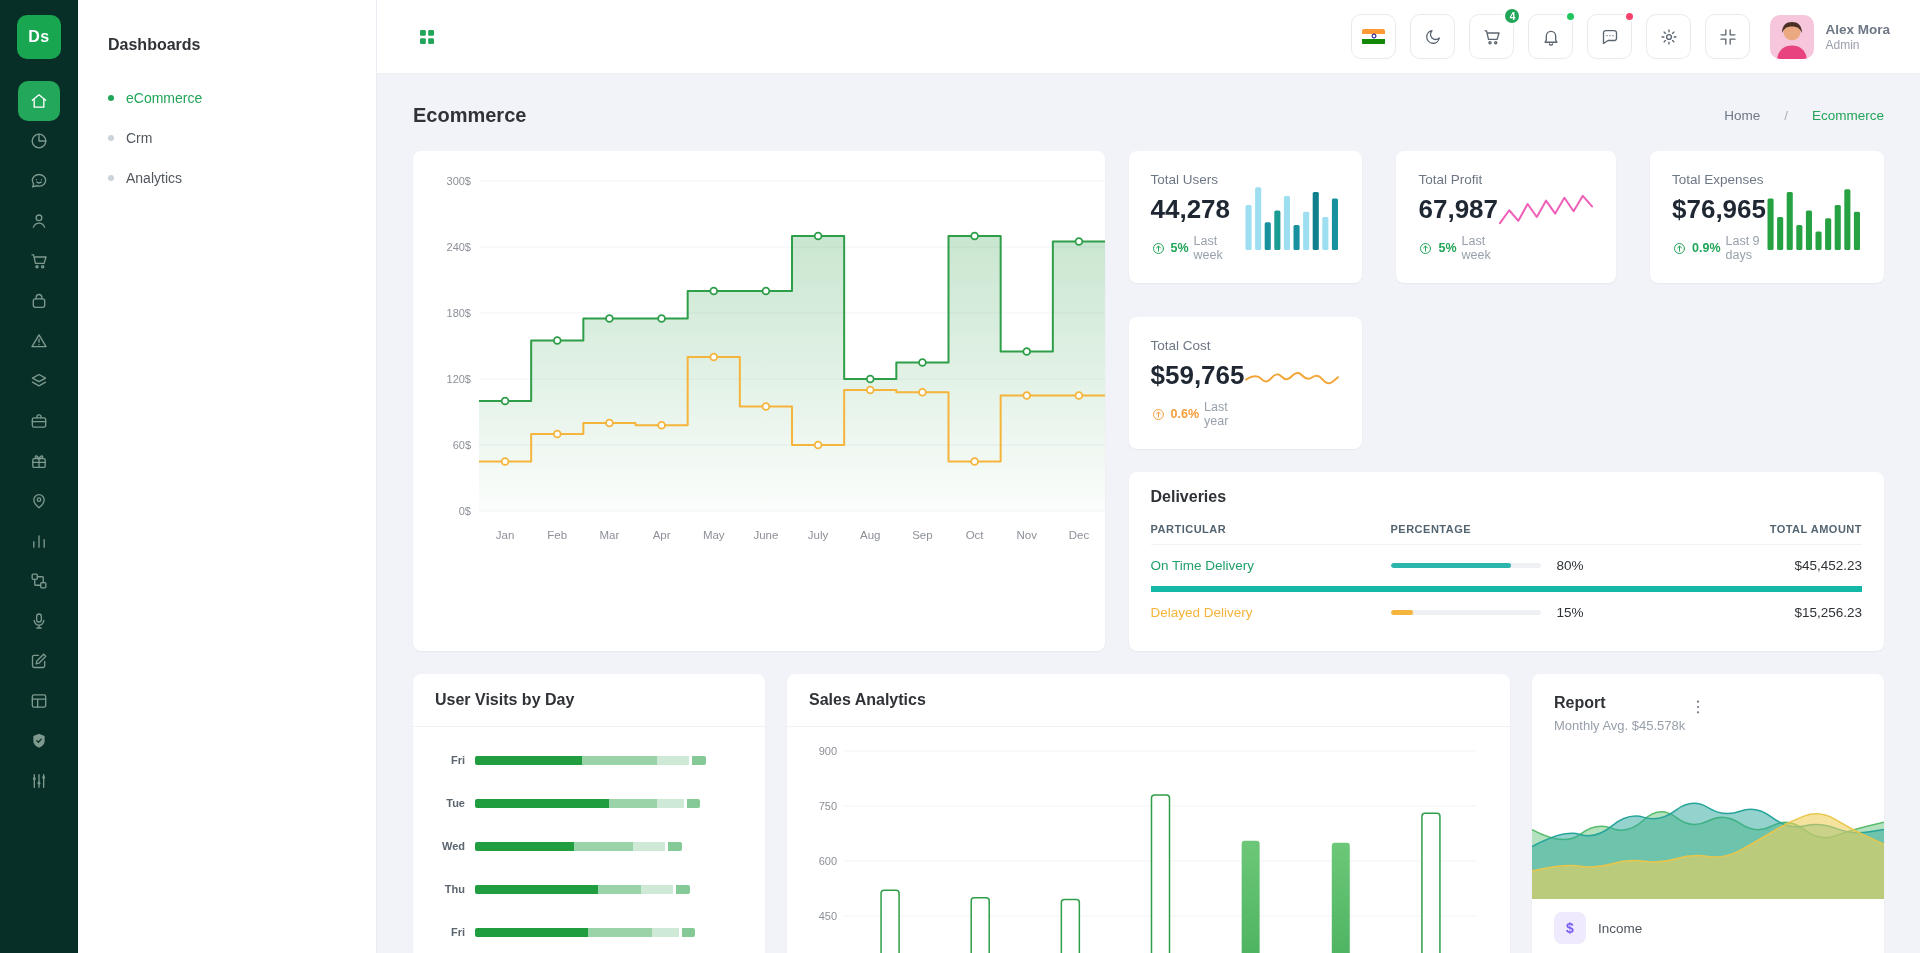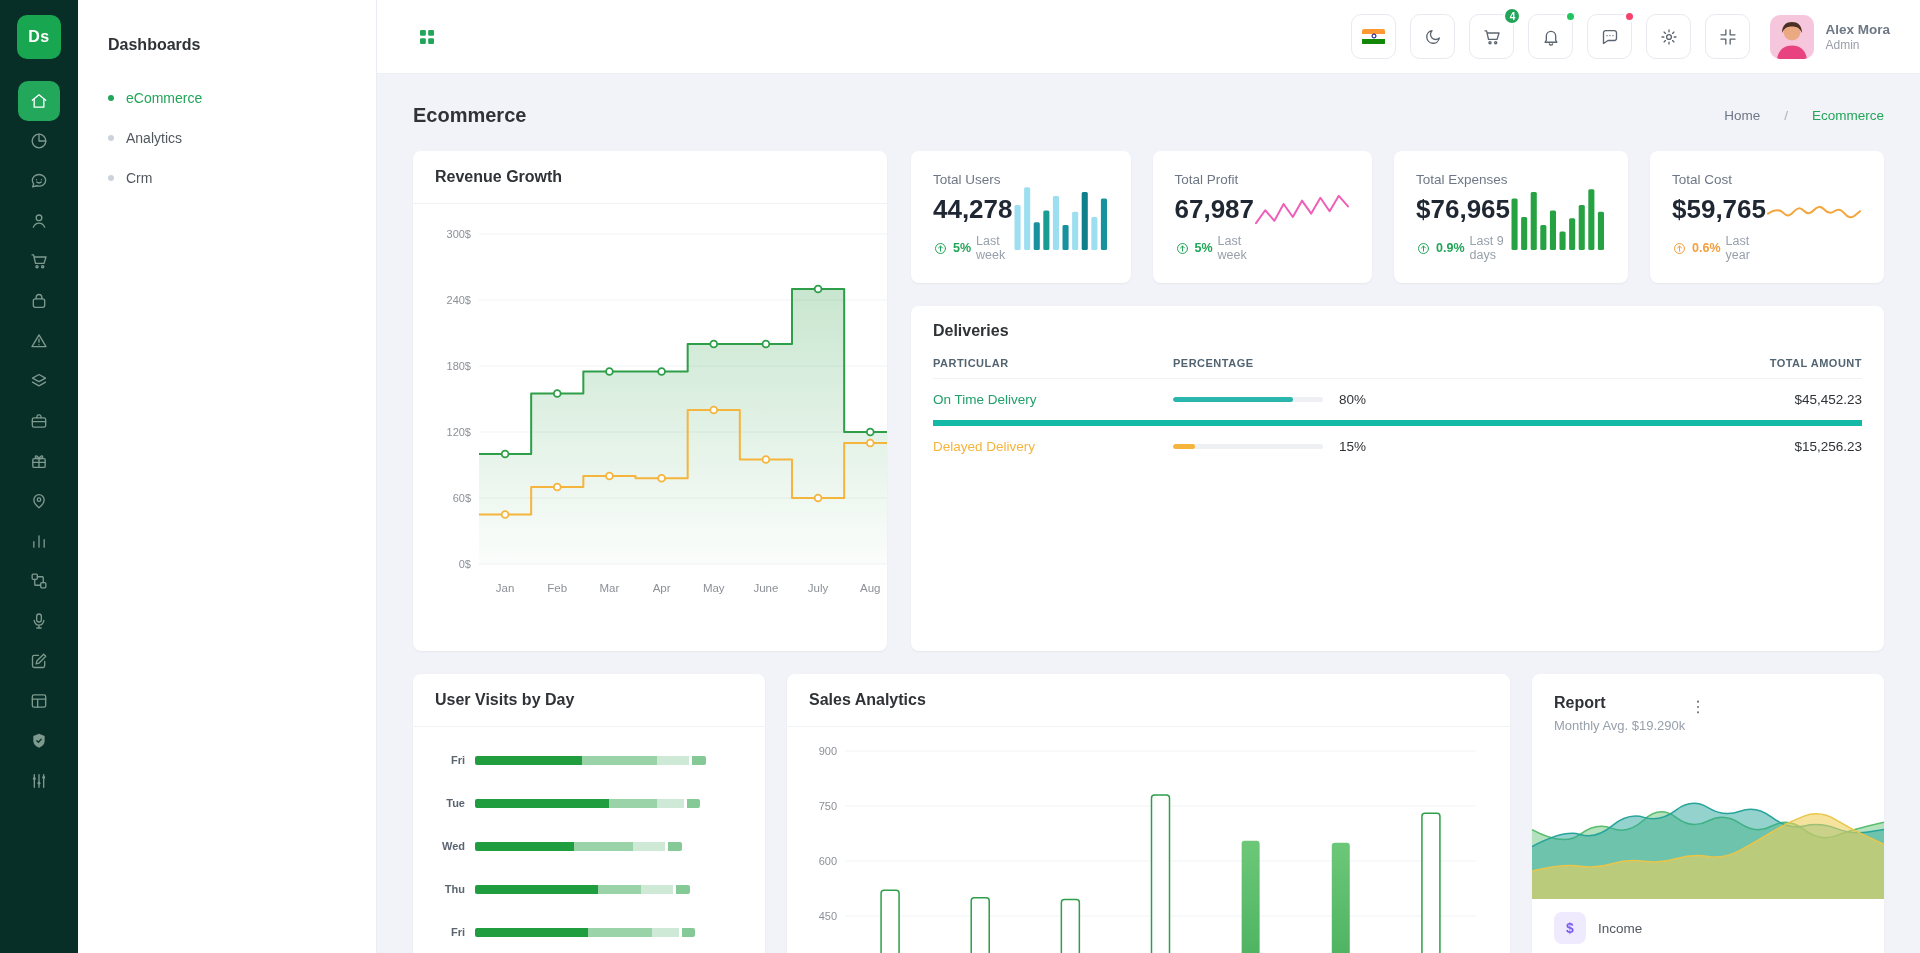"Analytics" li.nav-item { order: before "Crm" -> after "Crm" }
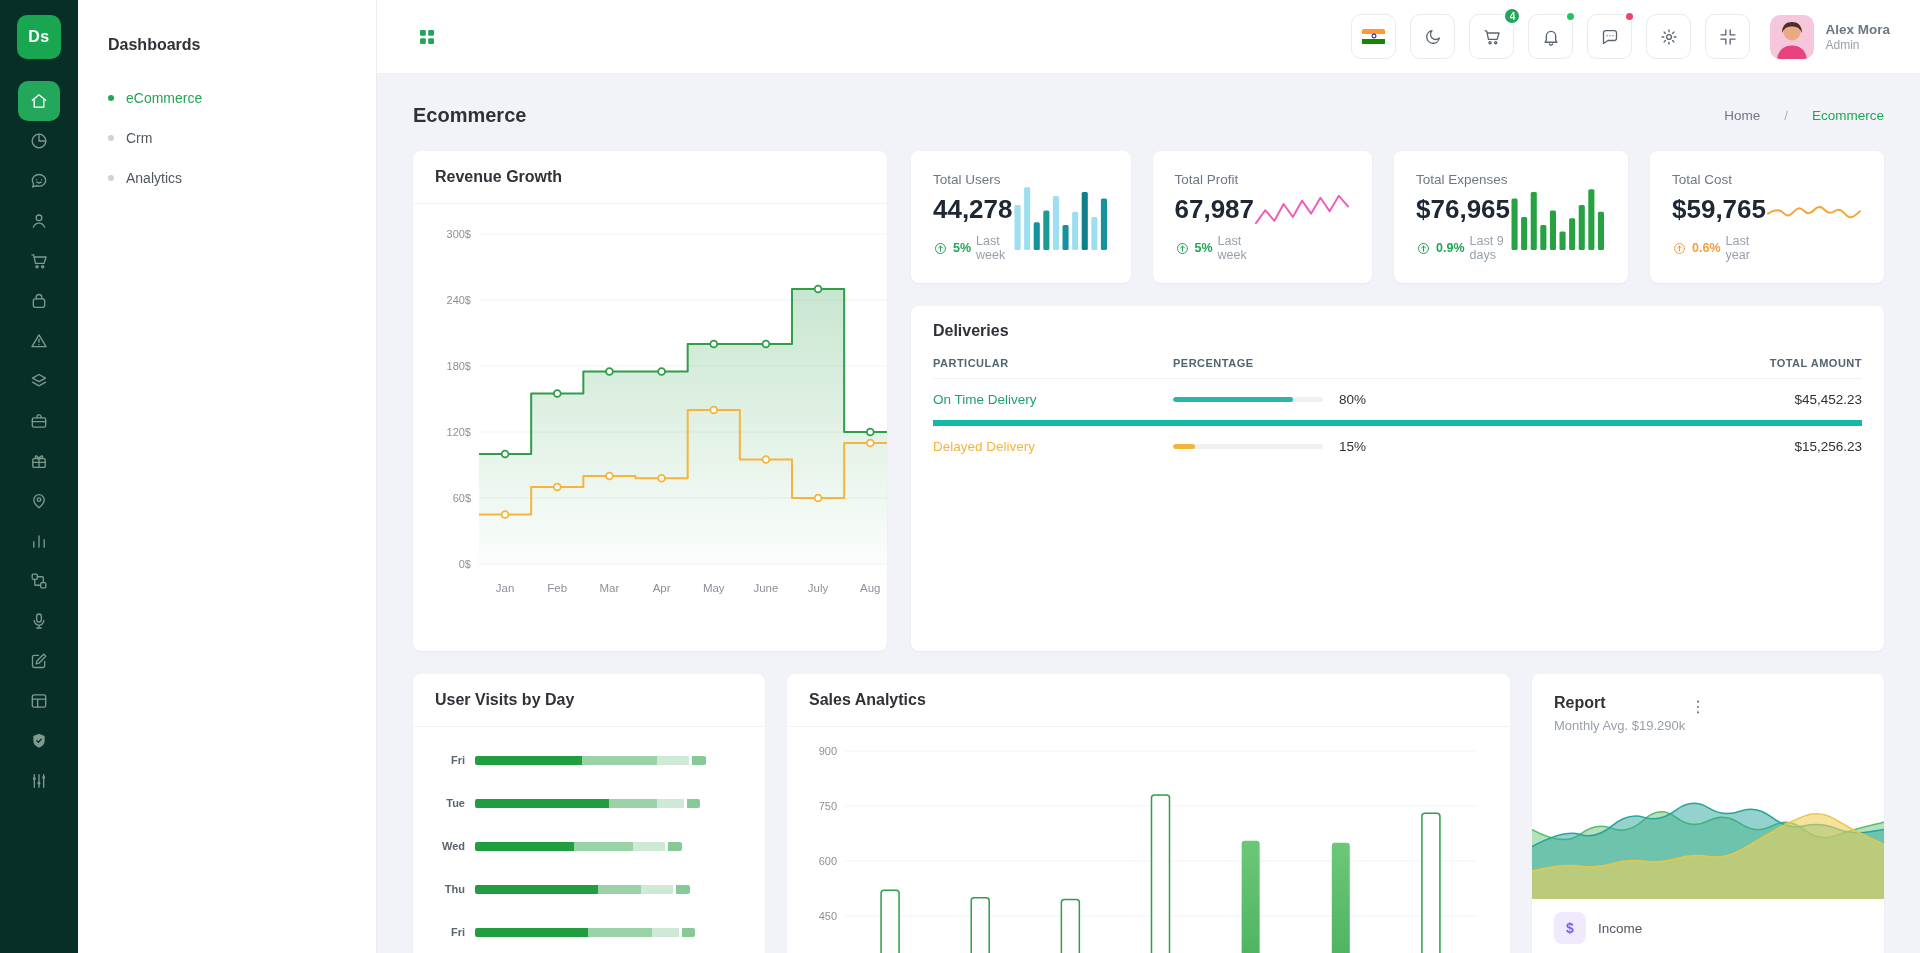"Revenue Growth" div.card-header { html: <div> <span>Revenue Growth</span> </div> -> none }
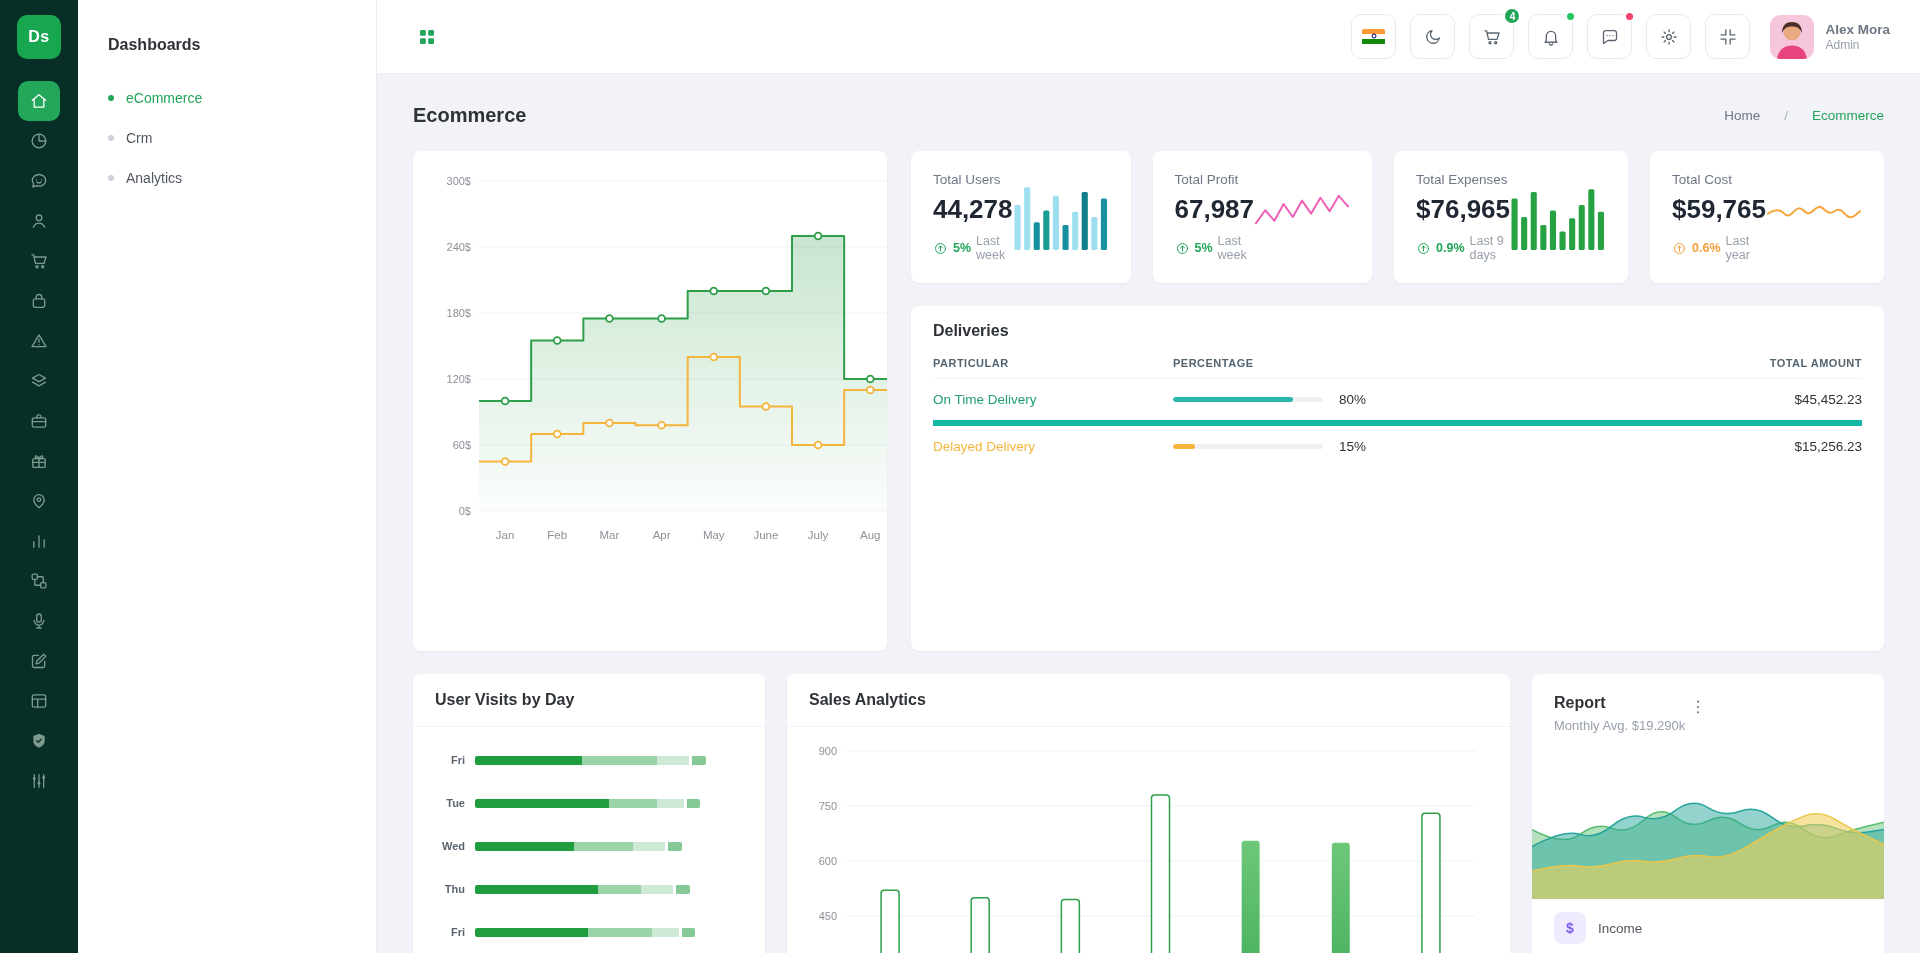"Total Users" .stats-grid { gap: 22px -> 34px; grid-template-columns: 1fr 1fr 1fr 1fr -> 1fr 1fr 1fr }
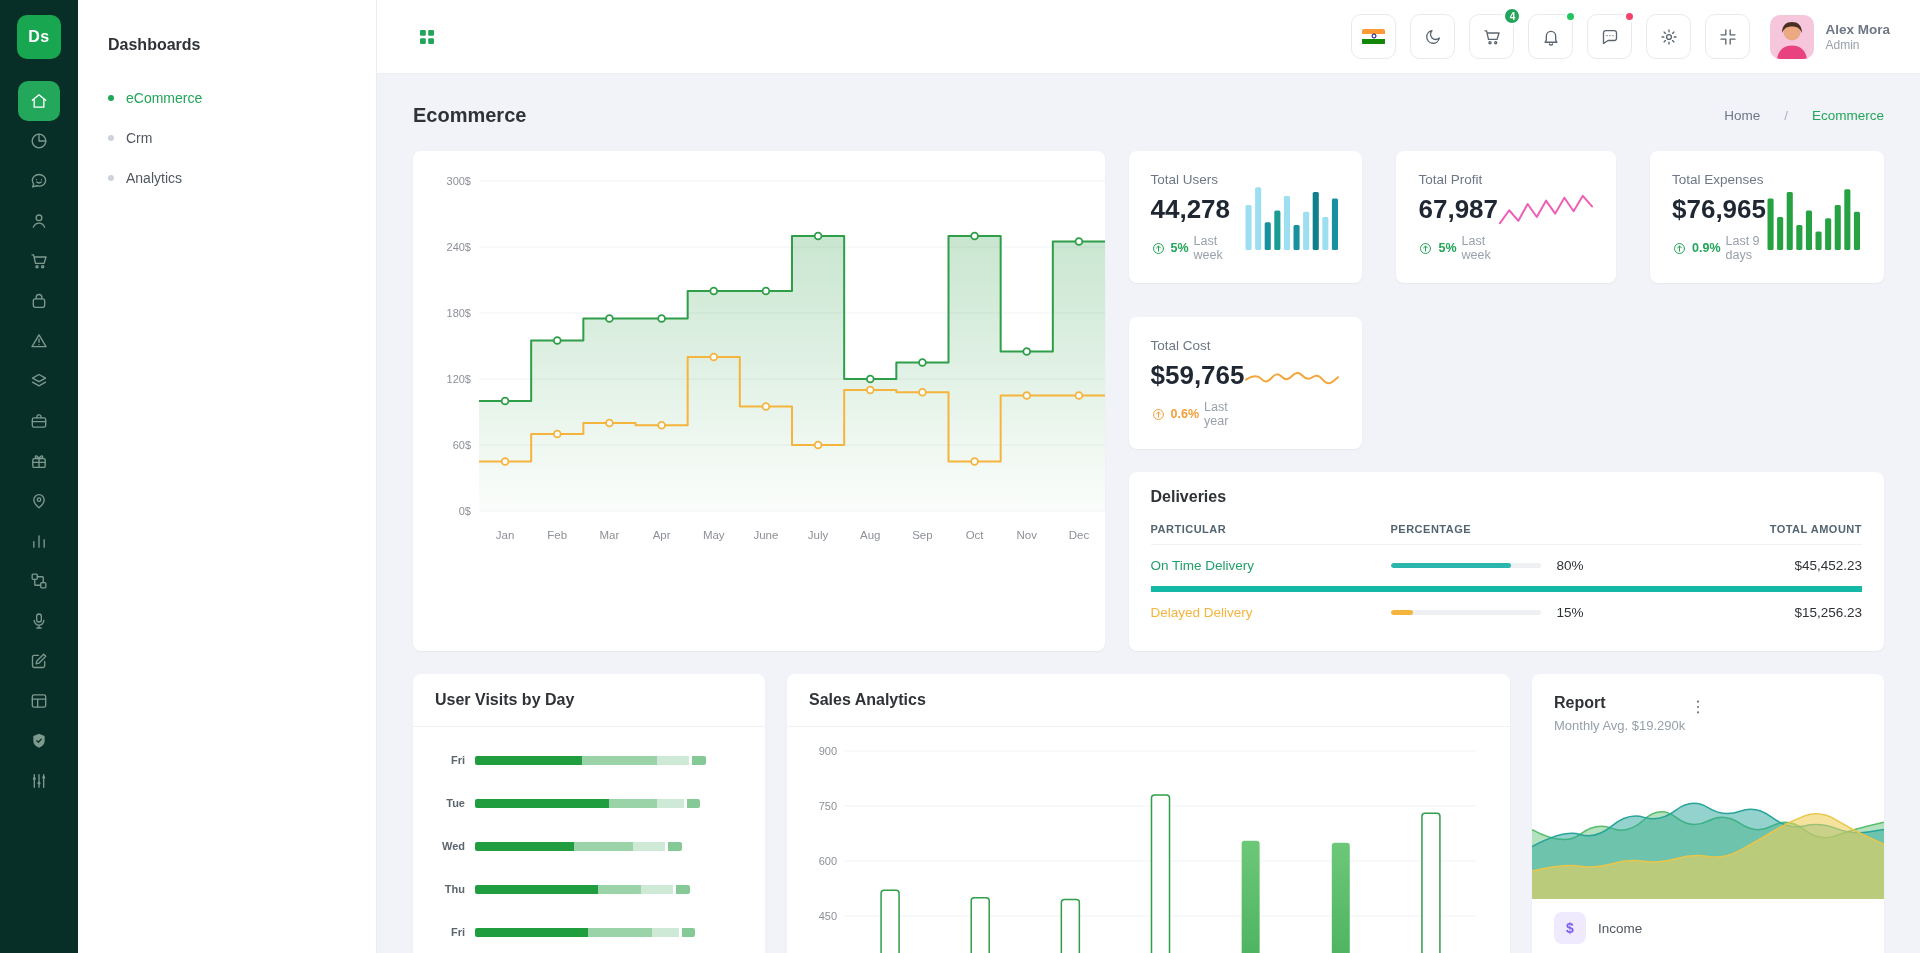"Monthly Avg. $19.290k" div.report-sub { text: $19.290k -> $45.578k }
